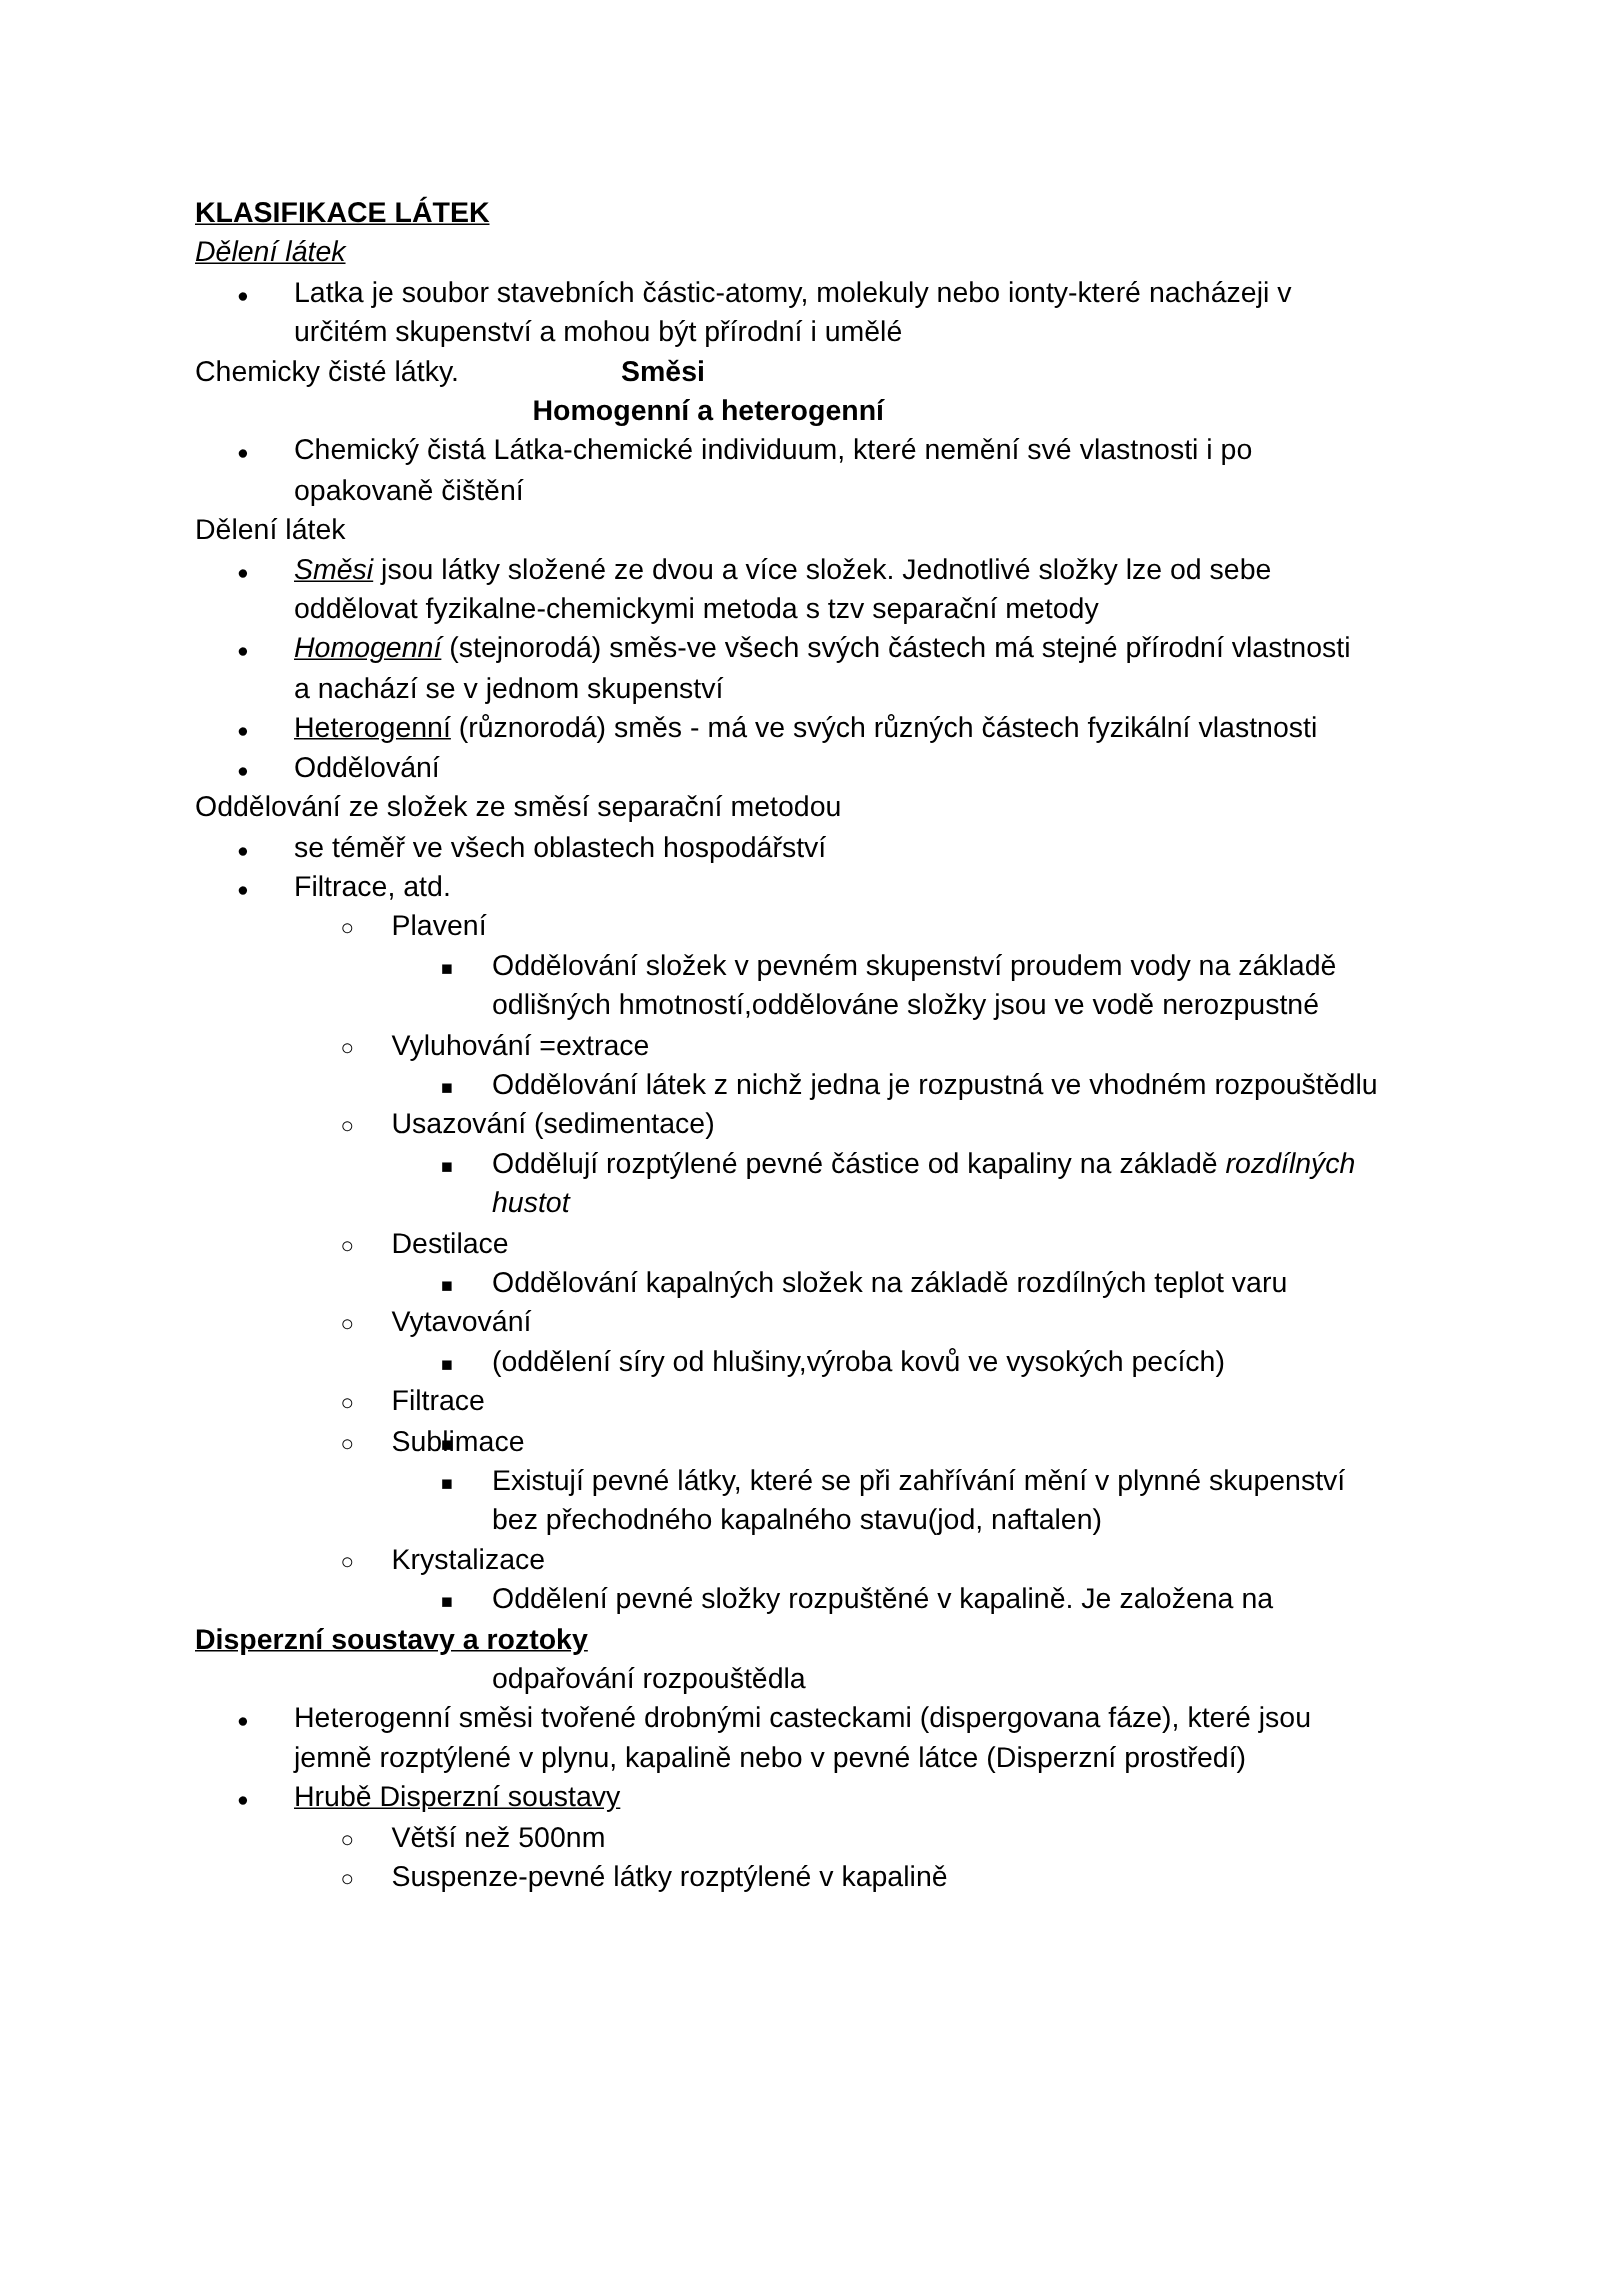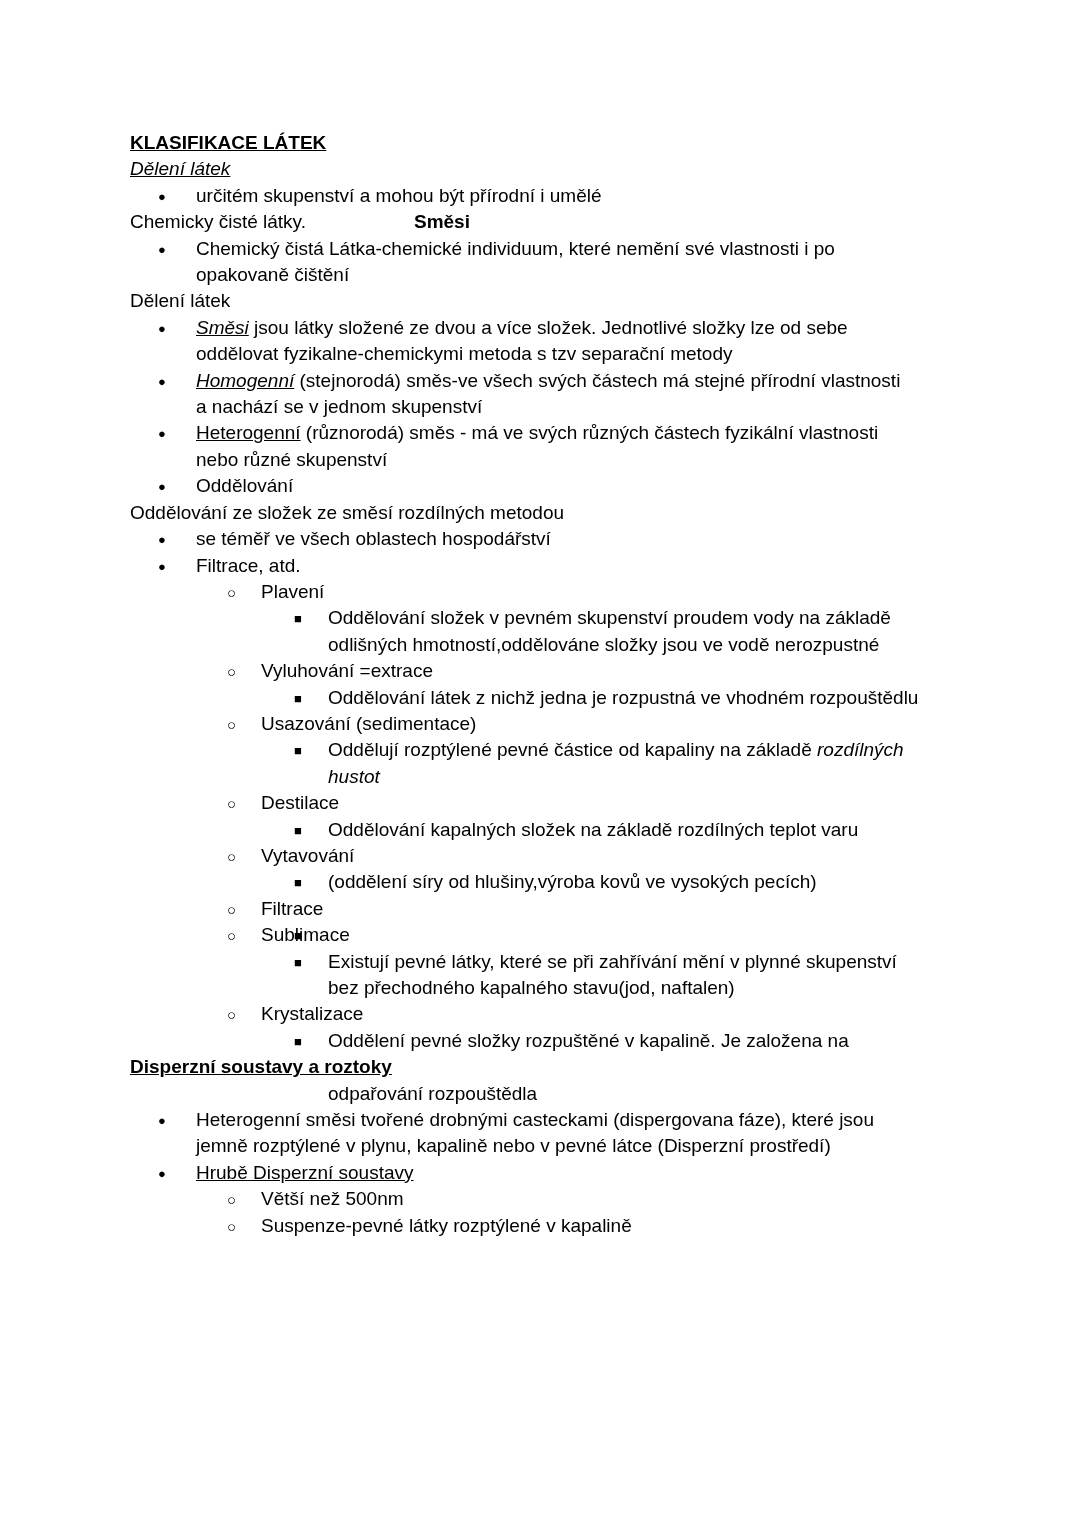"Latka je soubor stavebních částic-atomy," span { html: none -> <span>Latka je soubor stavebních částic-atomy, molekuly nebo ionty-které nacházeji v</span> }
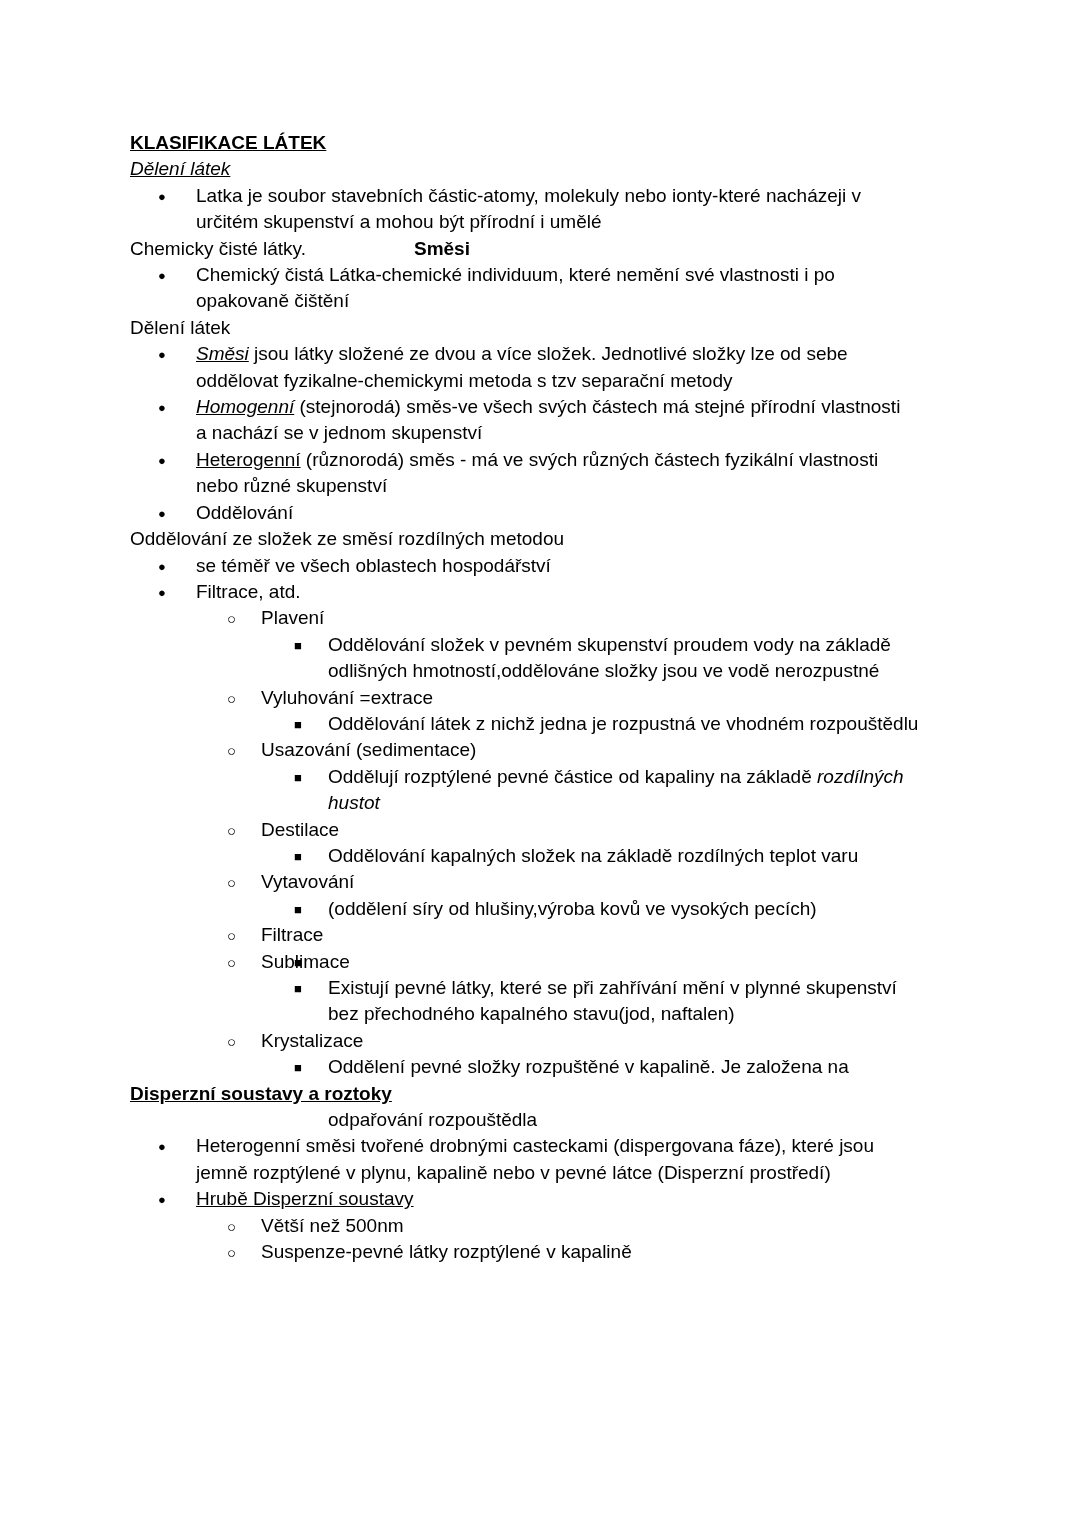"Homogenní a heterogenní" div.line { html: none -> <div><span>Homogenní a heterogenní</span></div> }
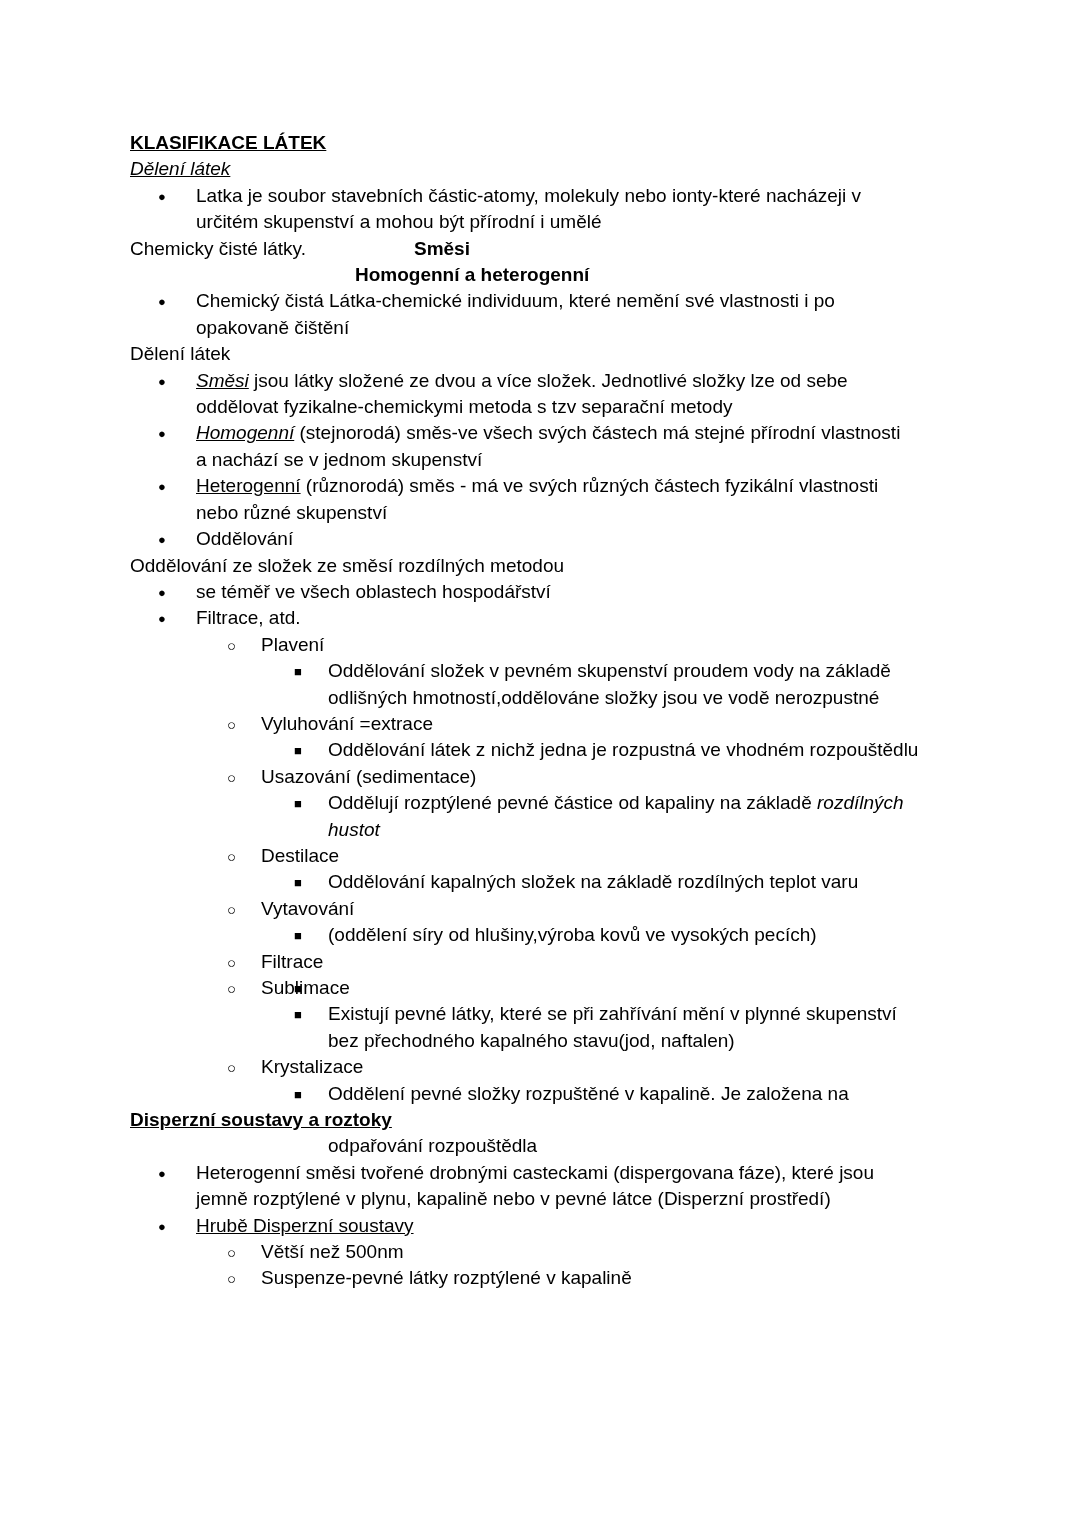"nebo různé skupenství" div.line { html: <div><span>nebo různé skupenství</span></div> -> none }
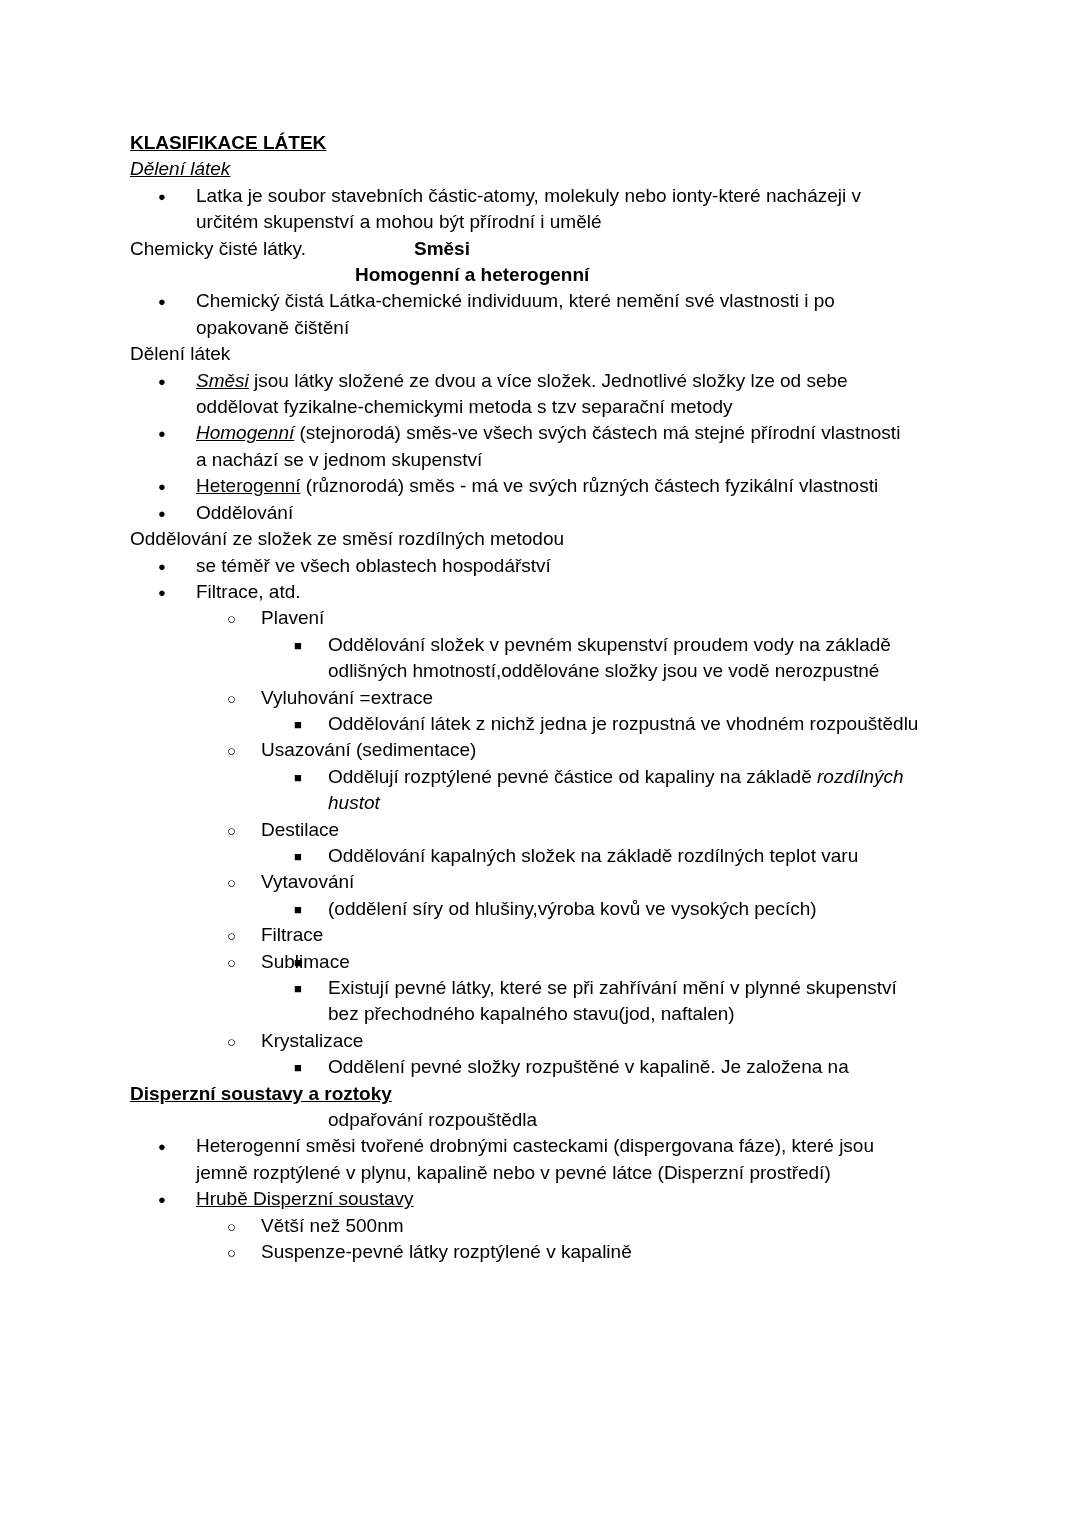"Oddělování ze složek ze směsí" span { text: rozdílných -> separační }
